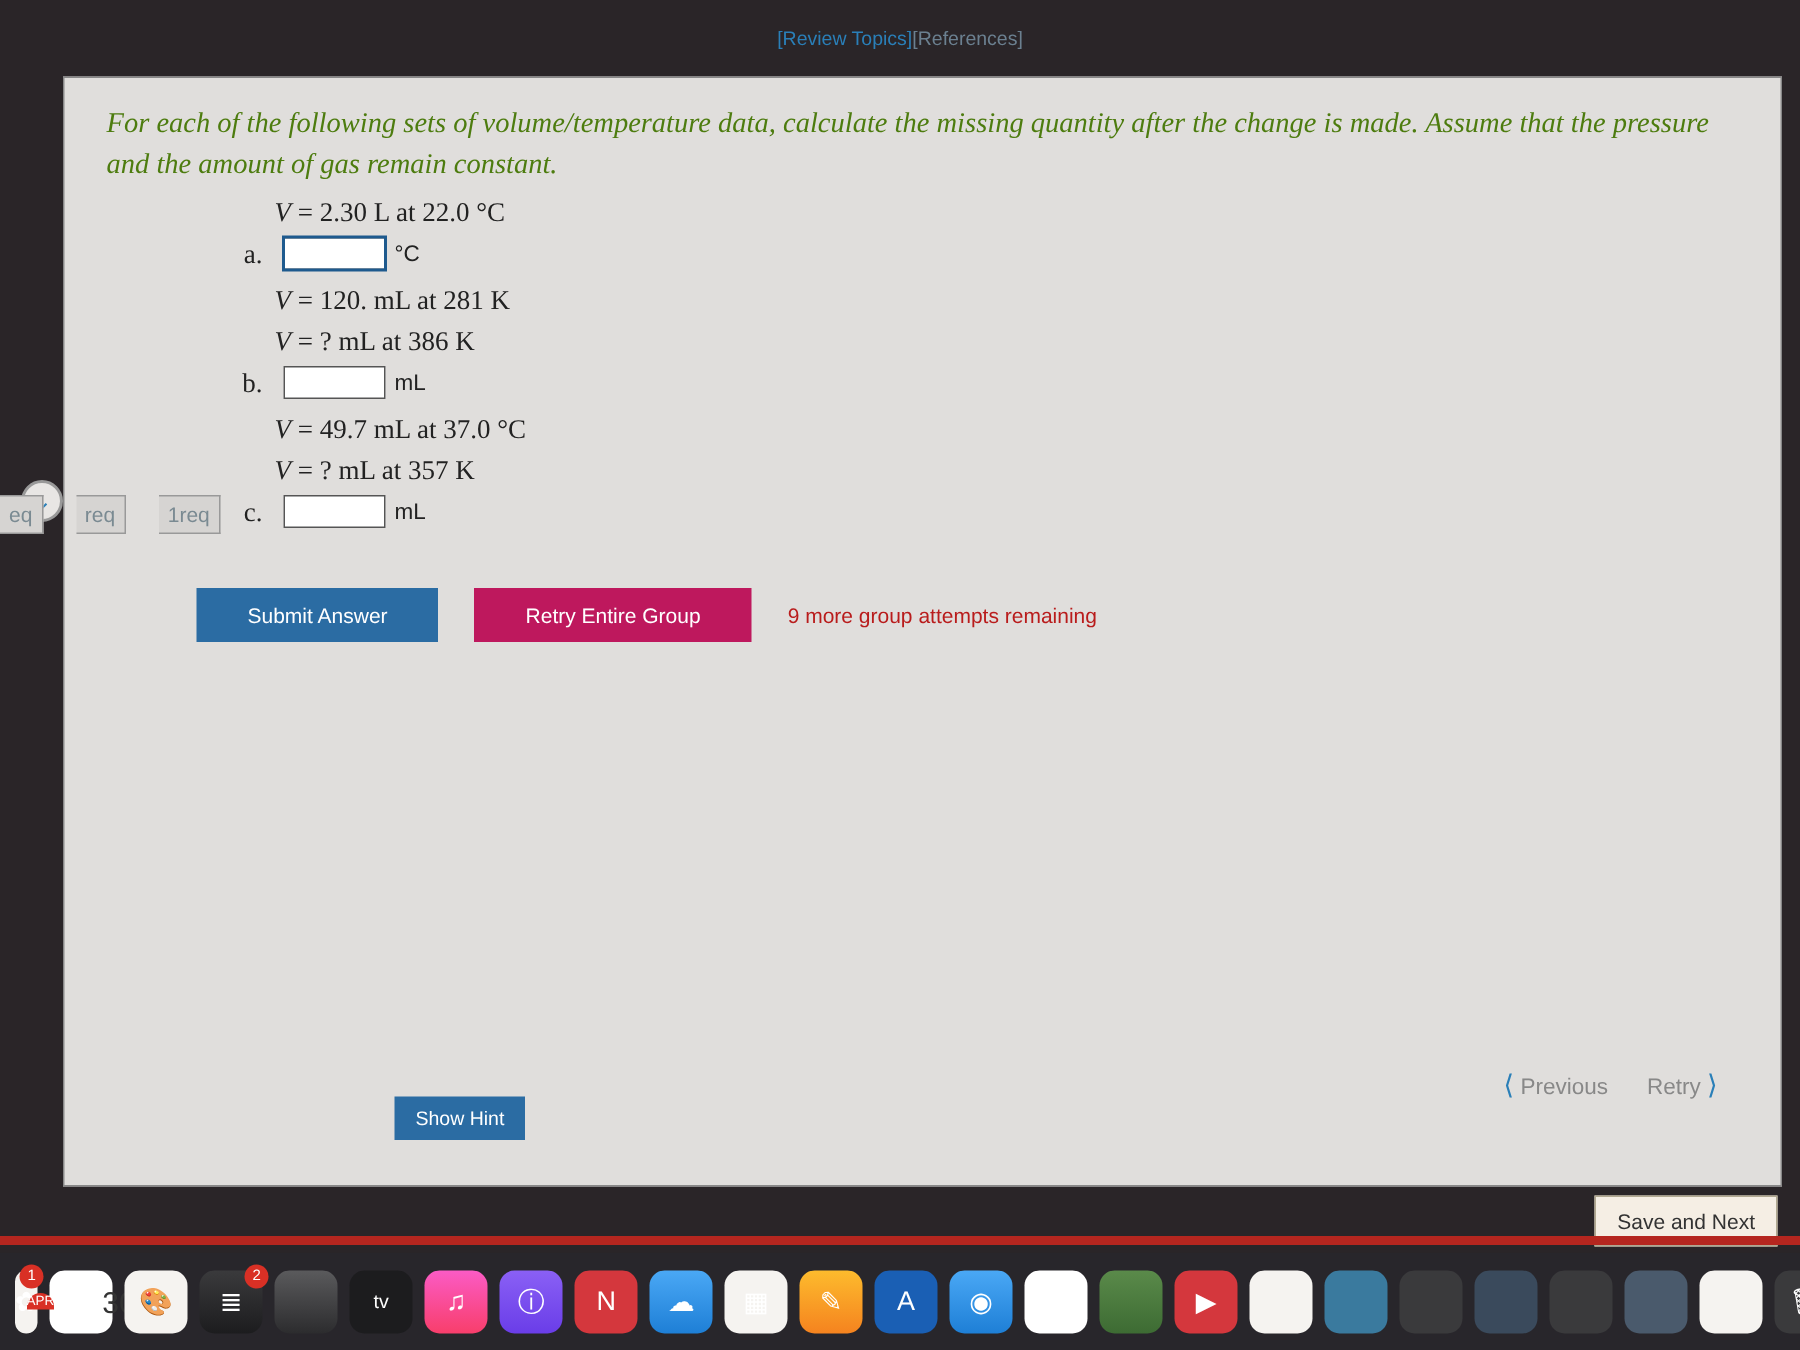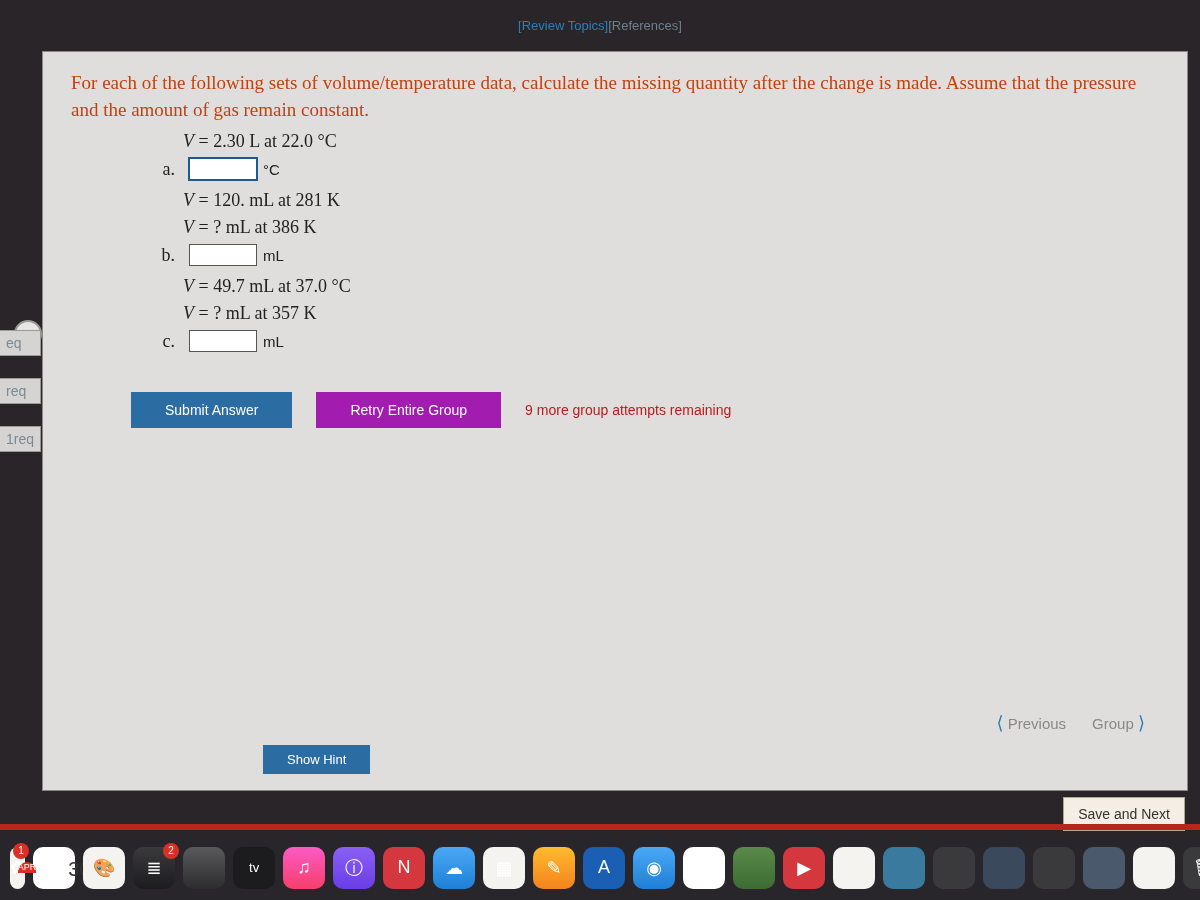"For each of the following" .prompt-text { color: #c2410c -> #4d7c0f; font-style: none -> italic }
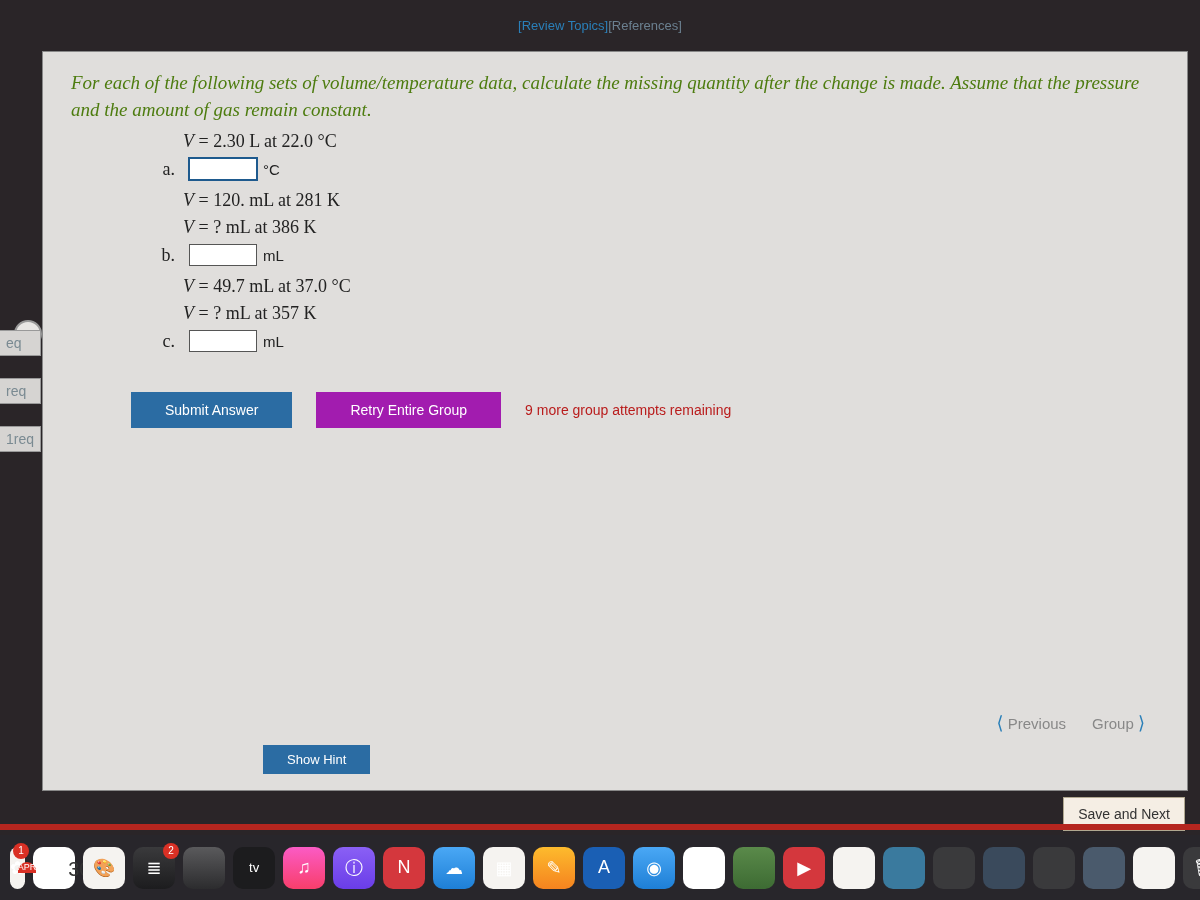"eq" .left-tabs { flex-direction: column -> none }
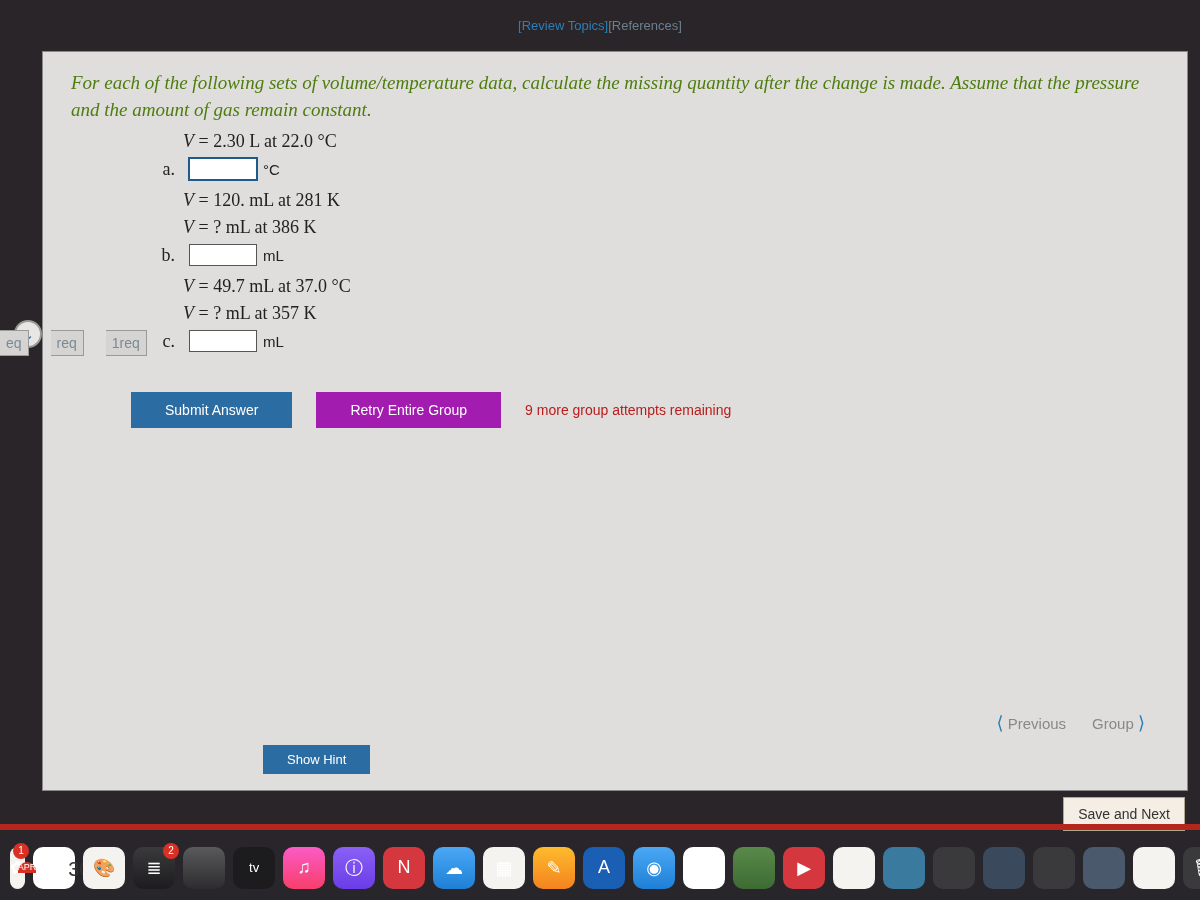"Retry Entire Group" .btn-retry { background: #a21caf -> #be185d }
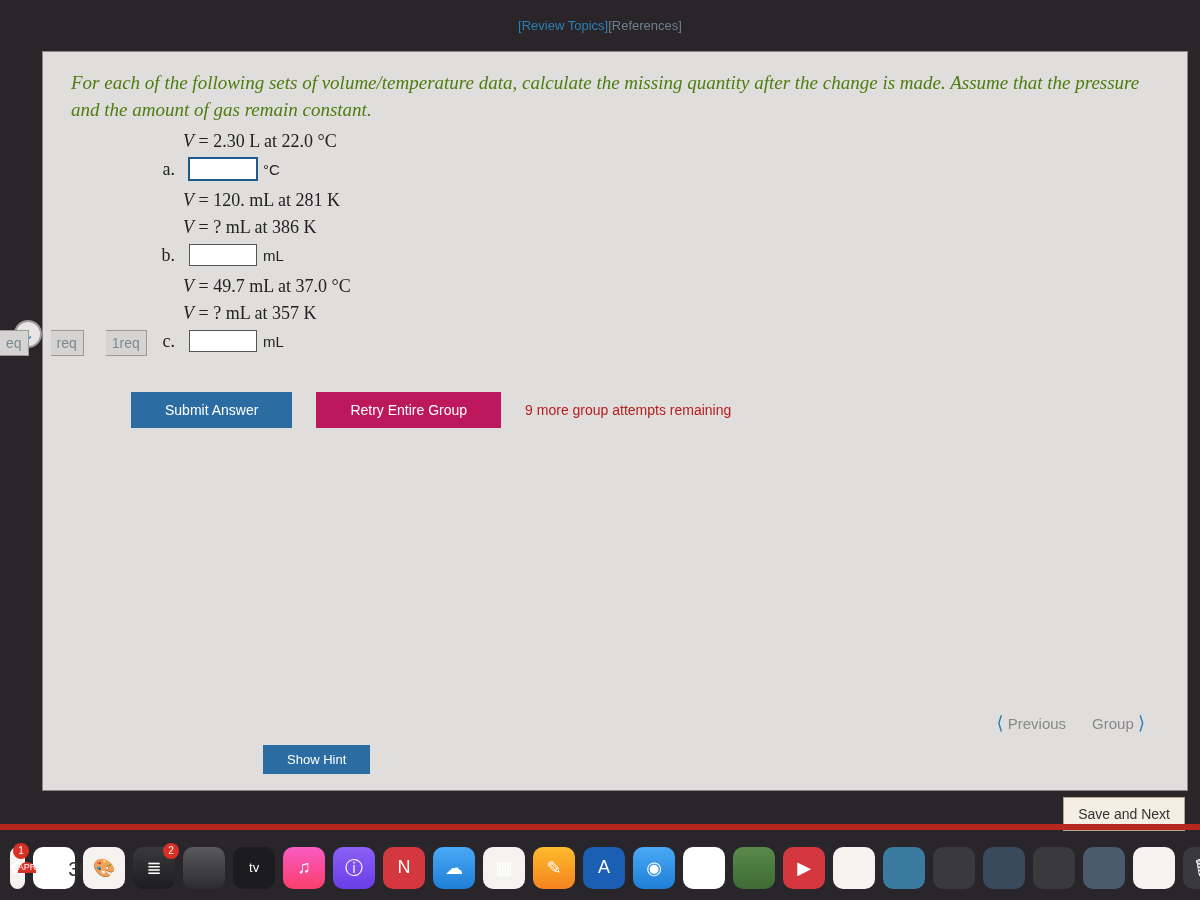"Group" span { text: Group -> Retry }
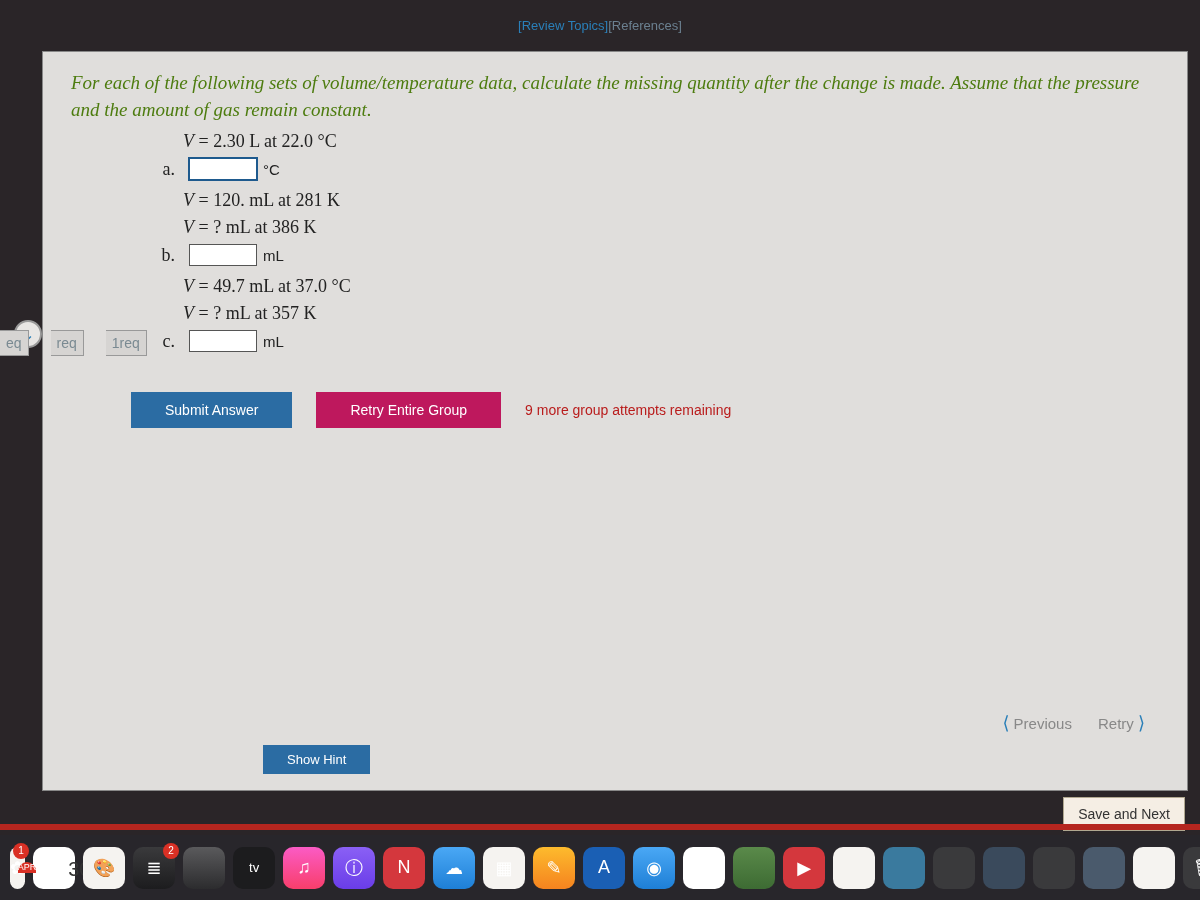"Show Hint" .show-hint { bottom: 16px -> 30px; padding: 7px 24px -> 7px 14px }
